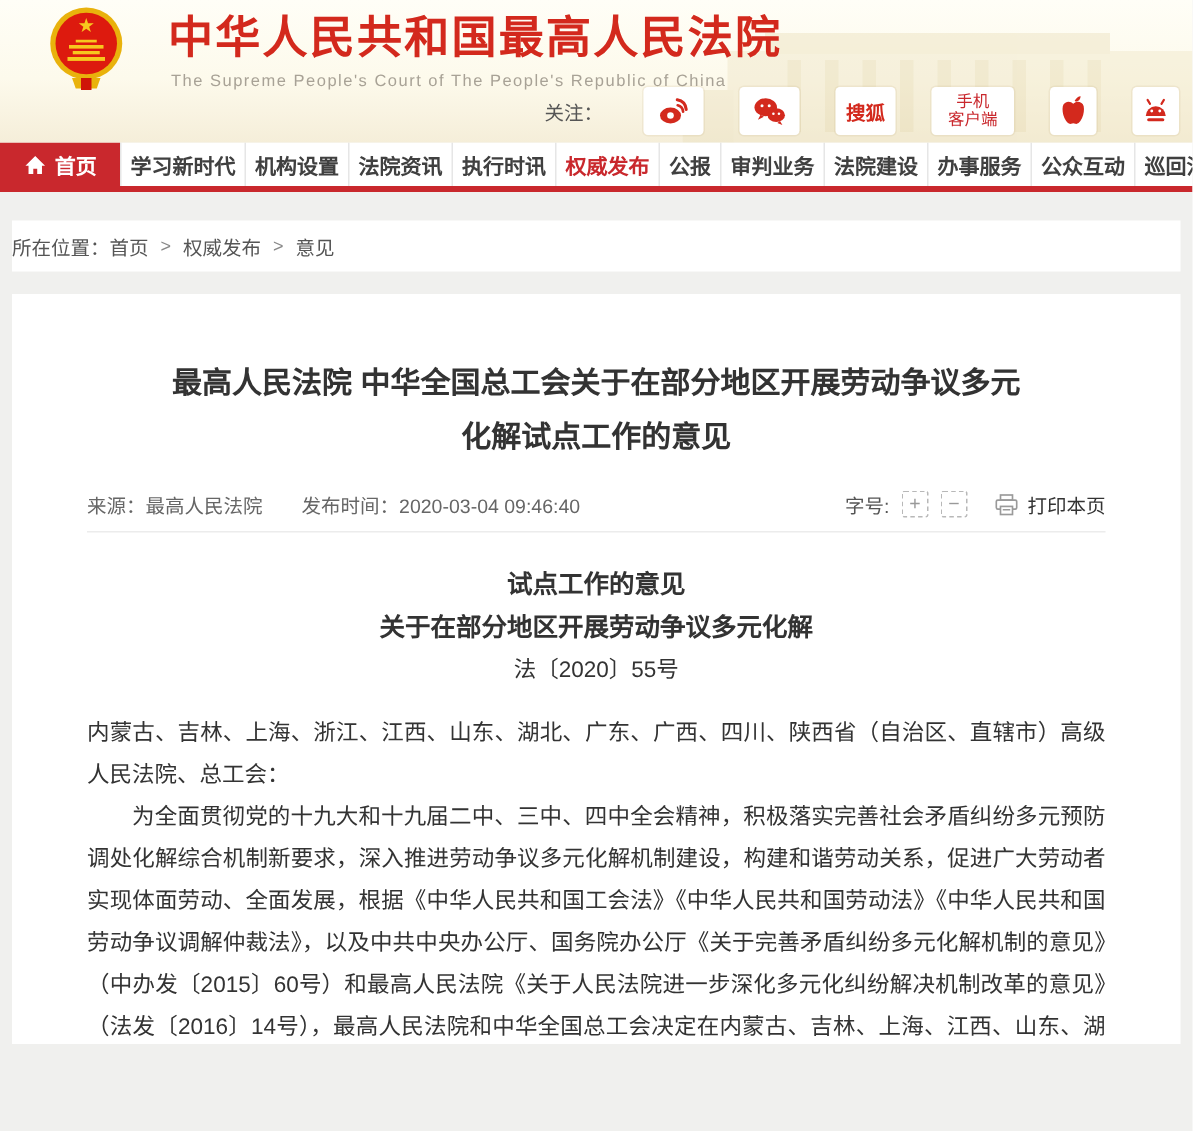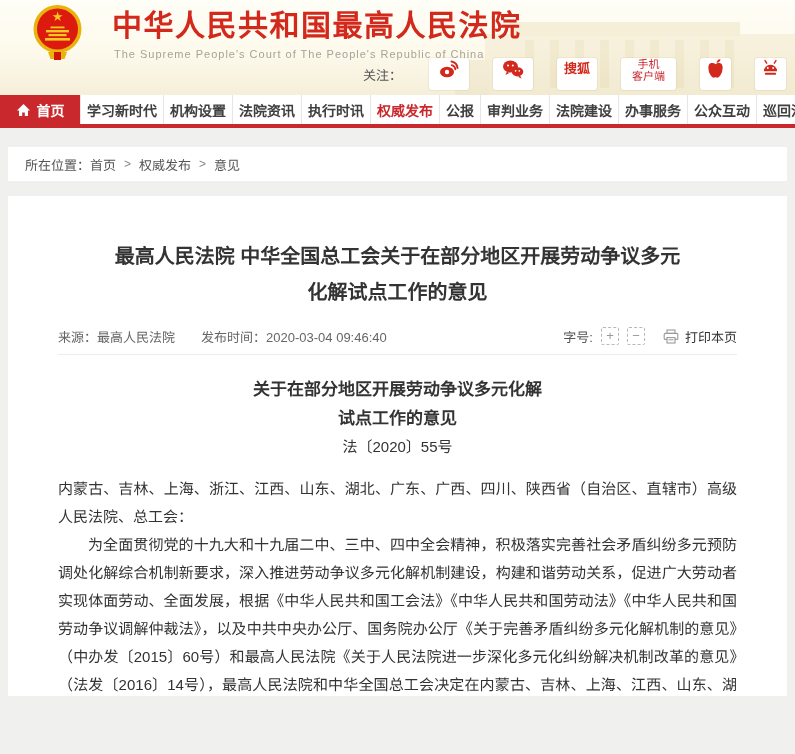"搜狐" .social-box { align-items: none -> center }
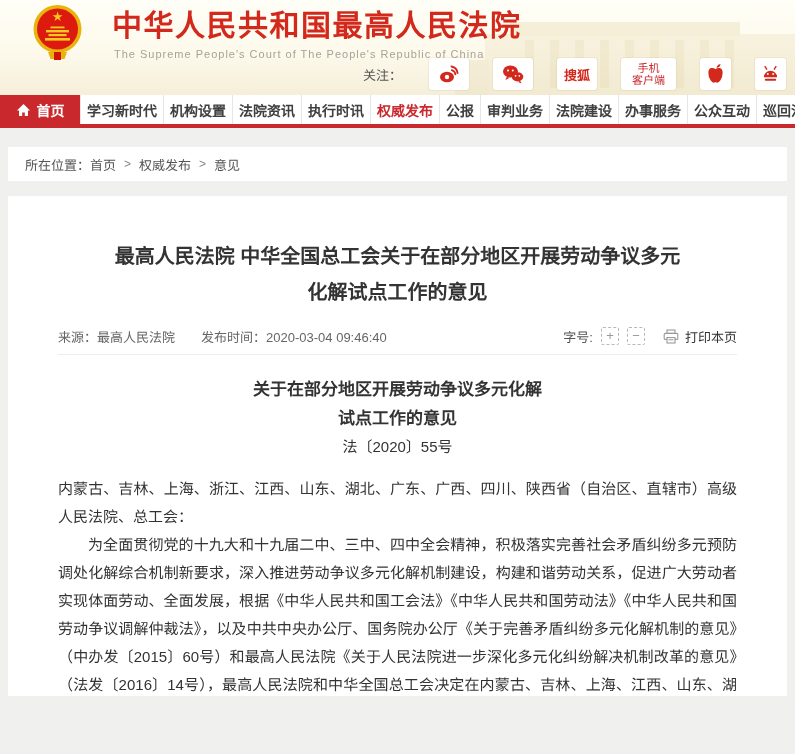"所在位置：" .crumb-bar { padding-left: 17px -> none }
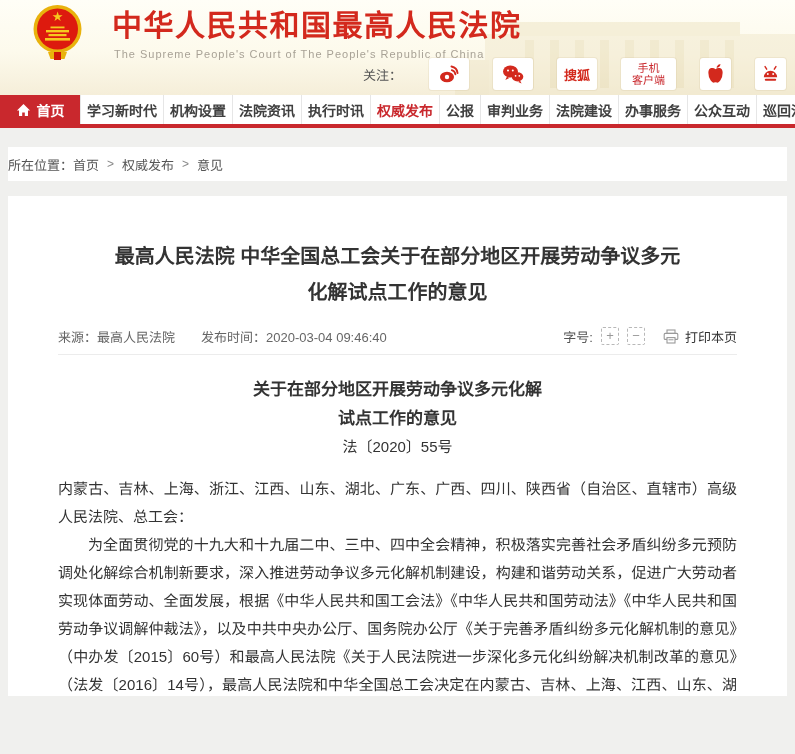"关于在部分地区开展劳动争议多元化解" p.doc-h { order: before "试点工作的意见" -> after "试点工作的意见" }
